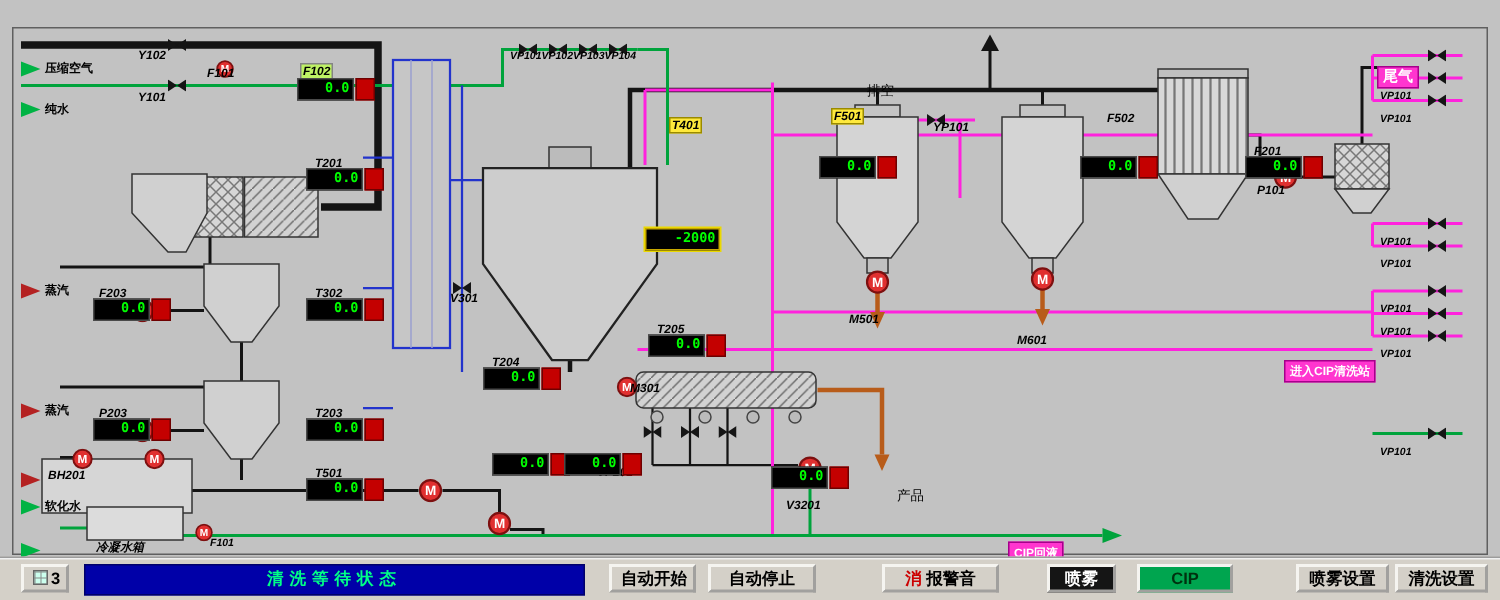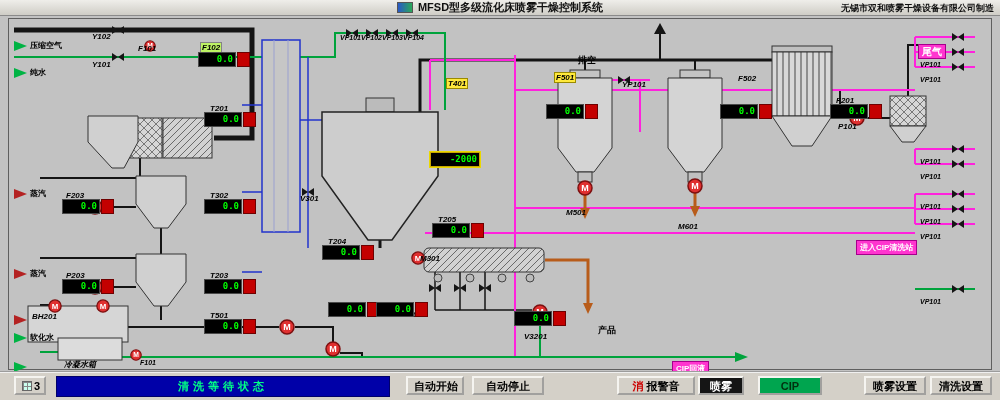"MFSD型多级流化床喷雾干燥控制系统" div.titlebar { html: <div> <span></span> <span>MFSD型多级流化床喷雾干燥控制系统</span> <span>无锡市双和喷雾干燥设备有限公司制造</span> </div> -> none }
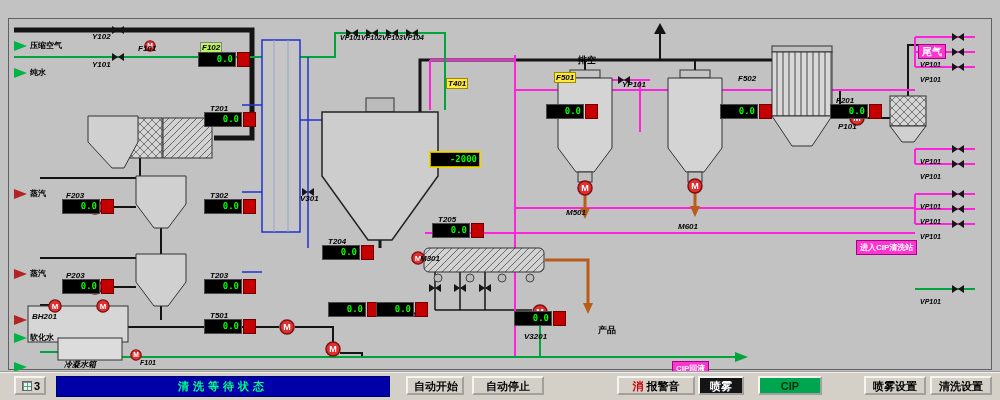"排空" .flowtxt { font-weight: bold -> normal }
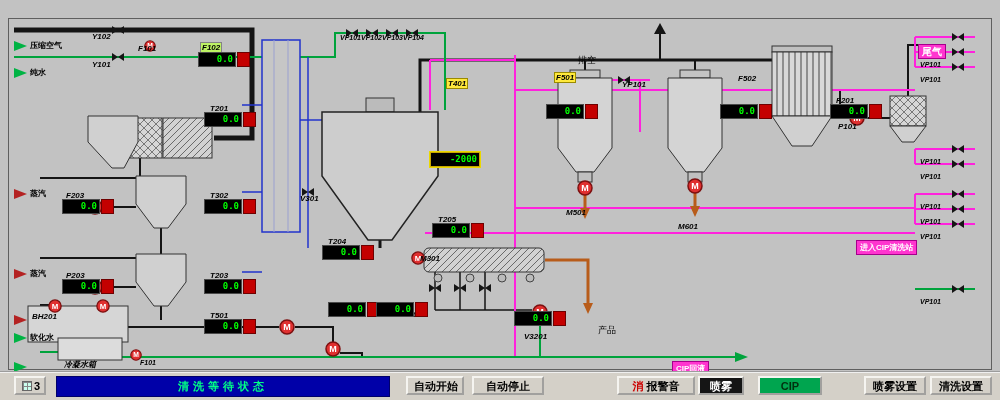"消 报警音" button.btn { left: 617px -> 588px }
